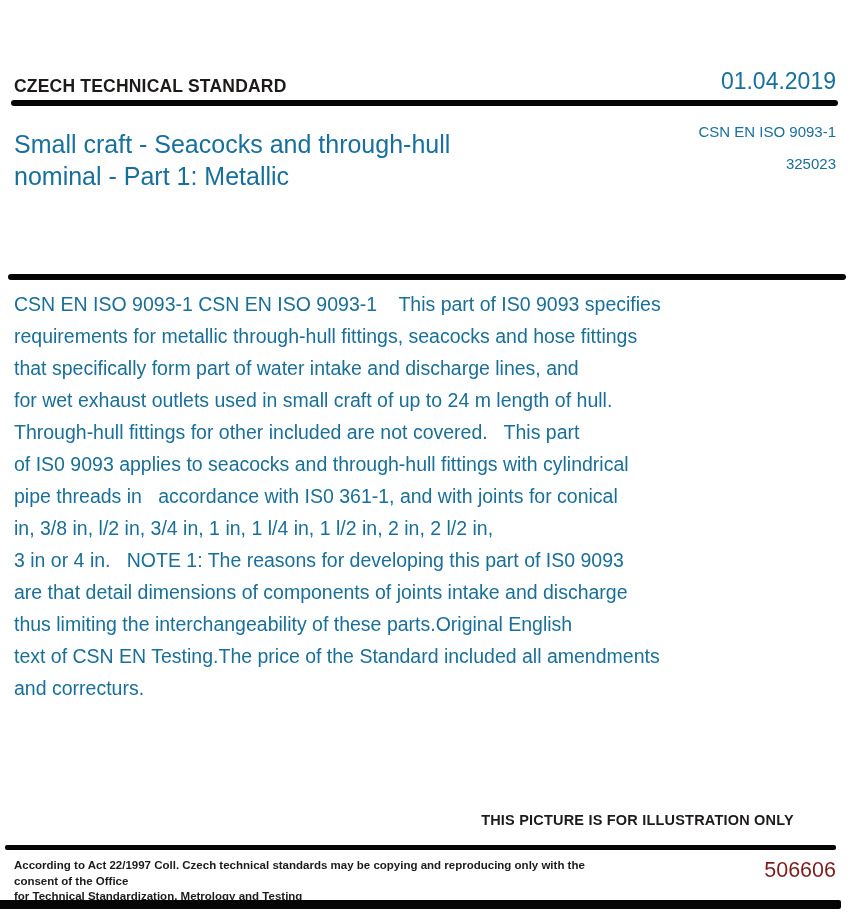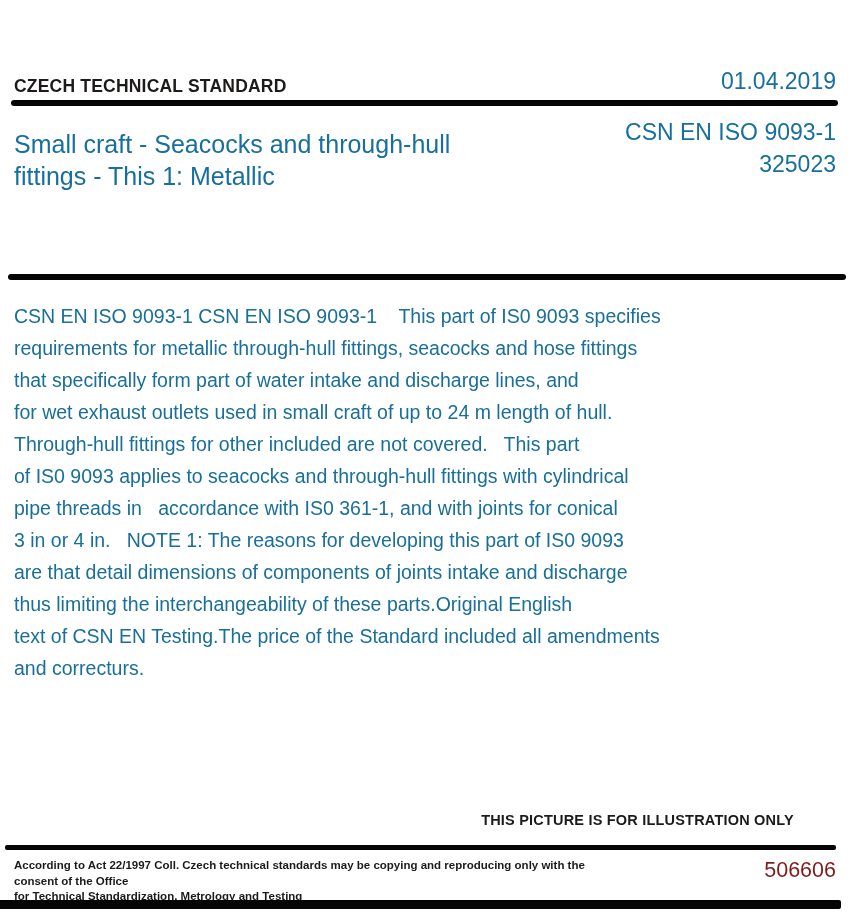"CSN EN ISO 9093-1" .code-block { font-size: 23px -> 15px }
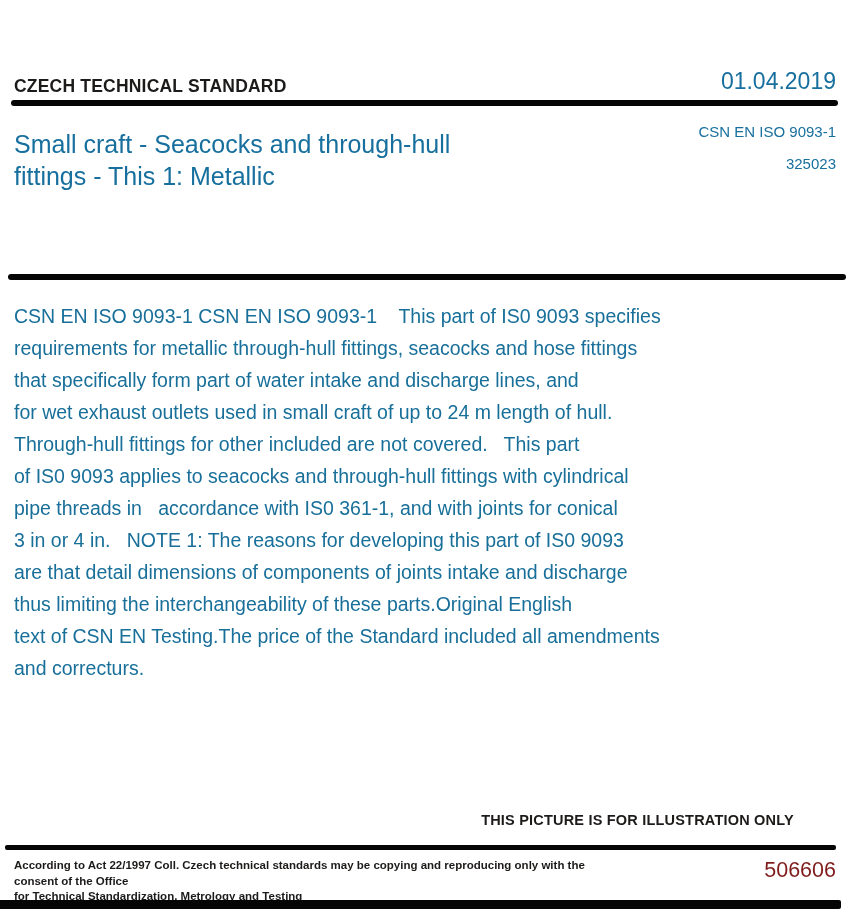"fittings - This 1: Metallic" div { text: fittings - This -> nominal - Part }
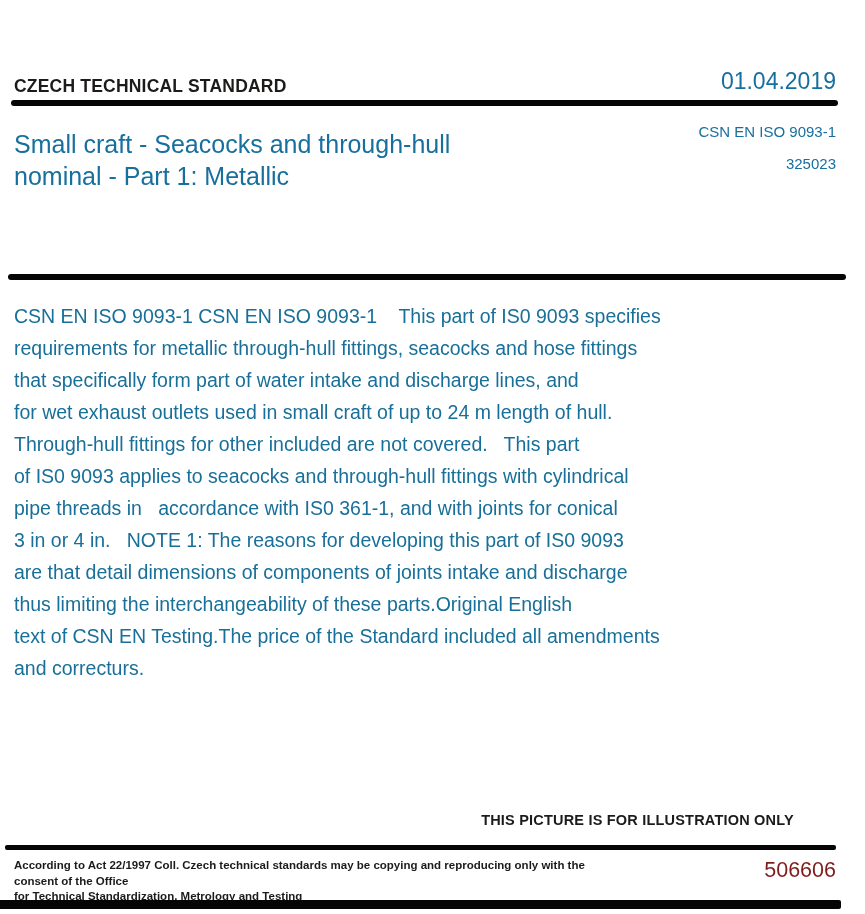"CSN EN ISO 9093-1 CSN" .annotation { margin-top: 12px -> none }
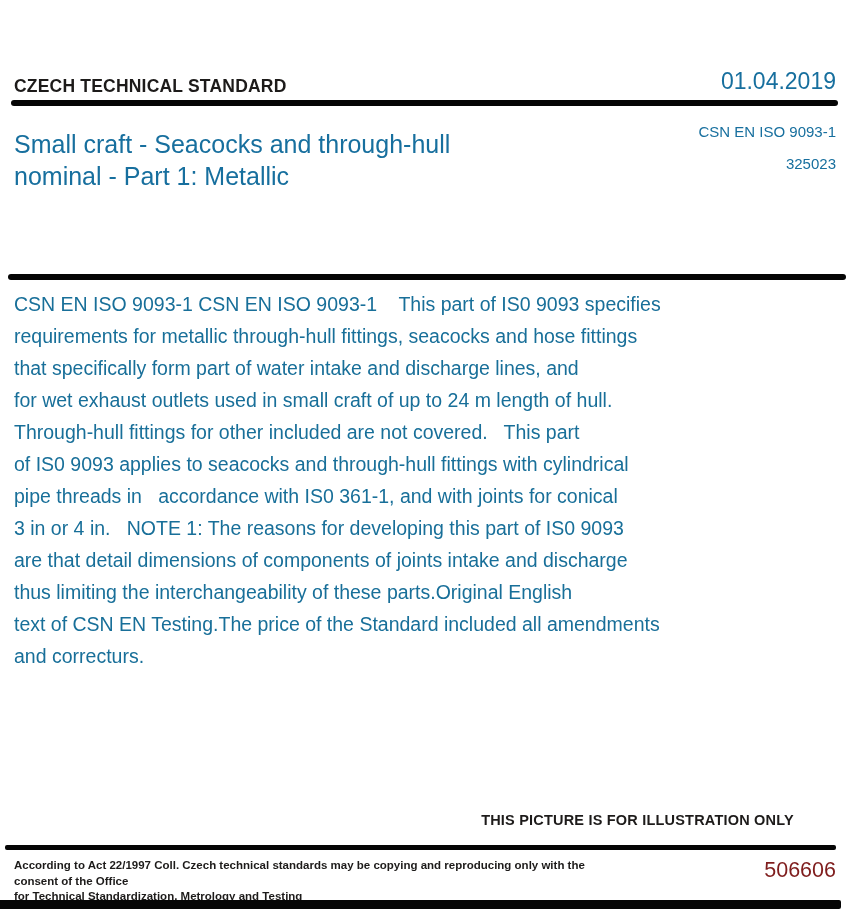"in, 3/8 in, l/2 in," div { html: none -> <div>in, 3/8 in, l/2 in, 3/4 in, 1 in, 1 l/4 in, 1 l/2 in, 2 in, 2 l/2 in,</div> }
